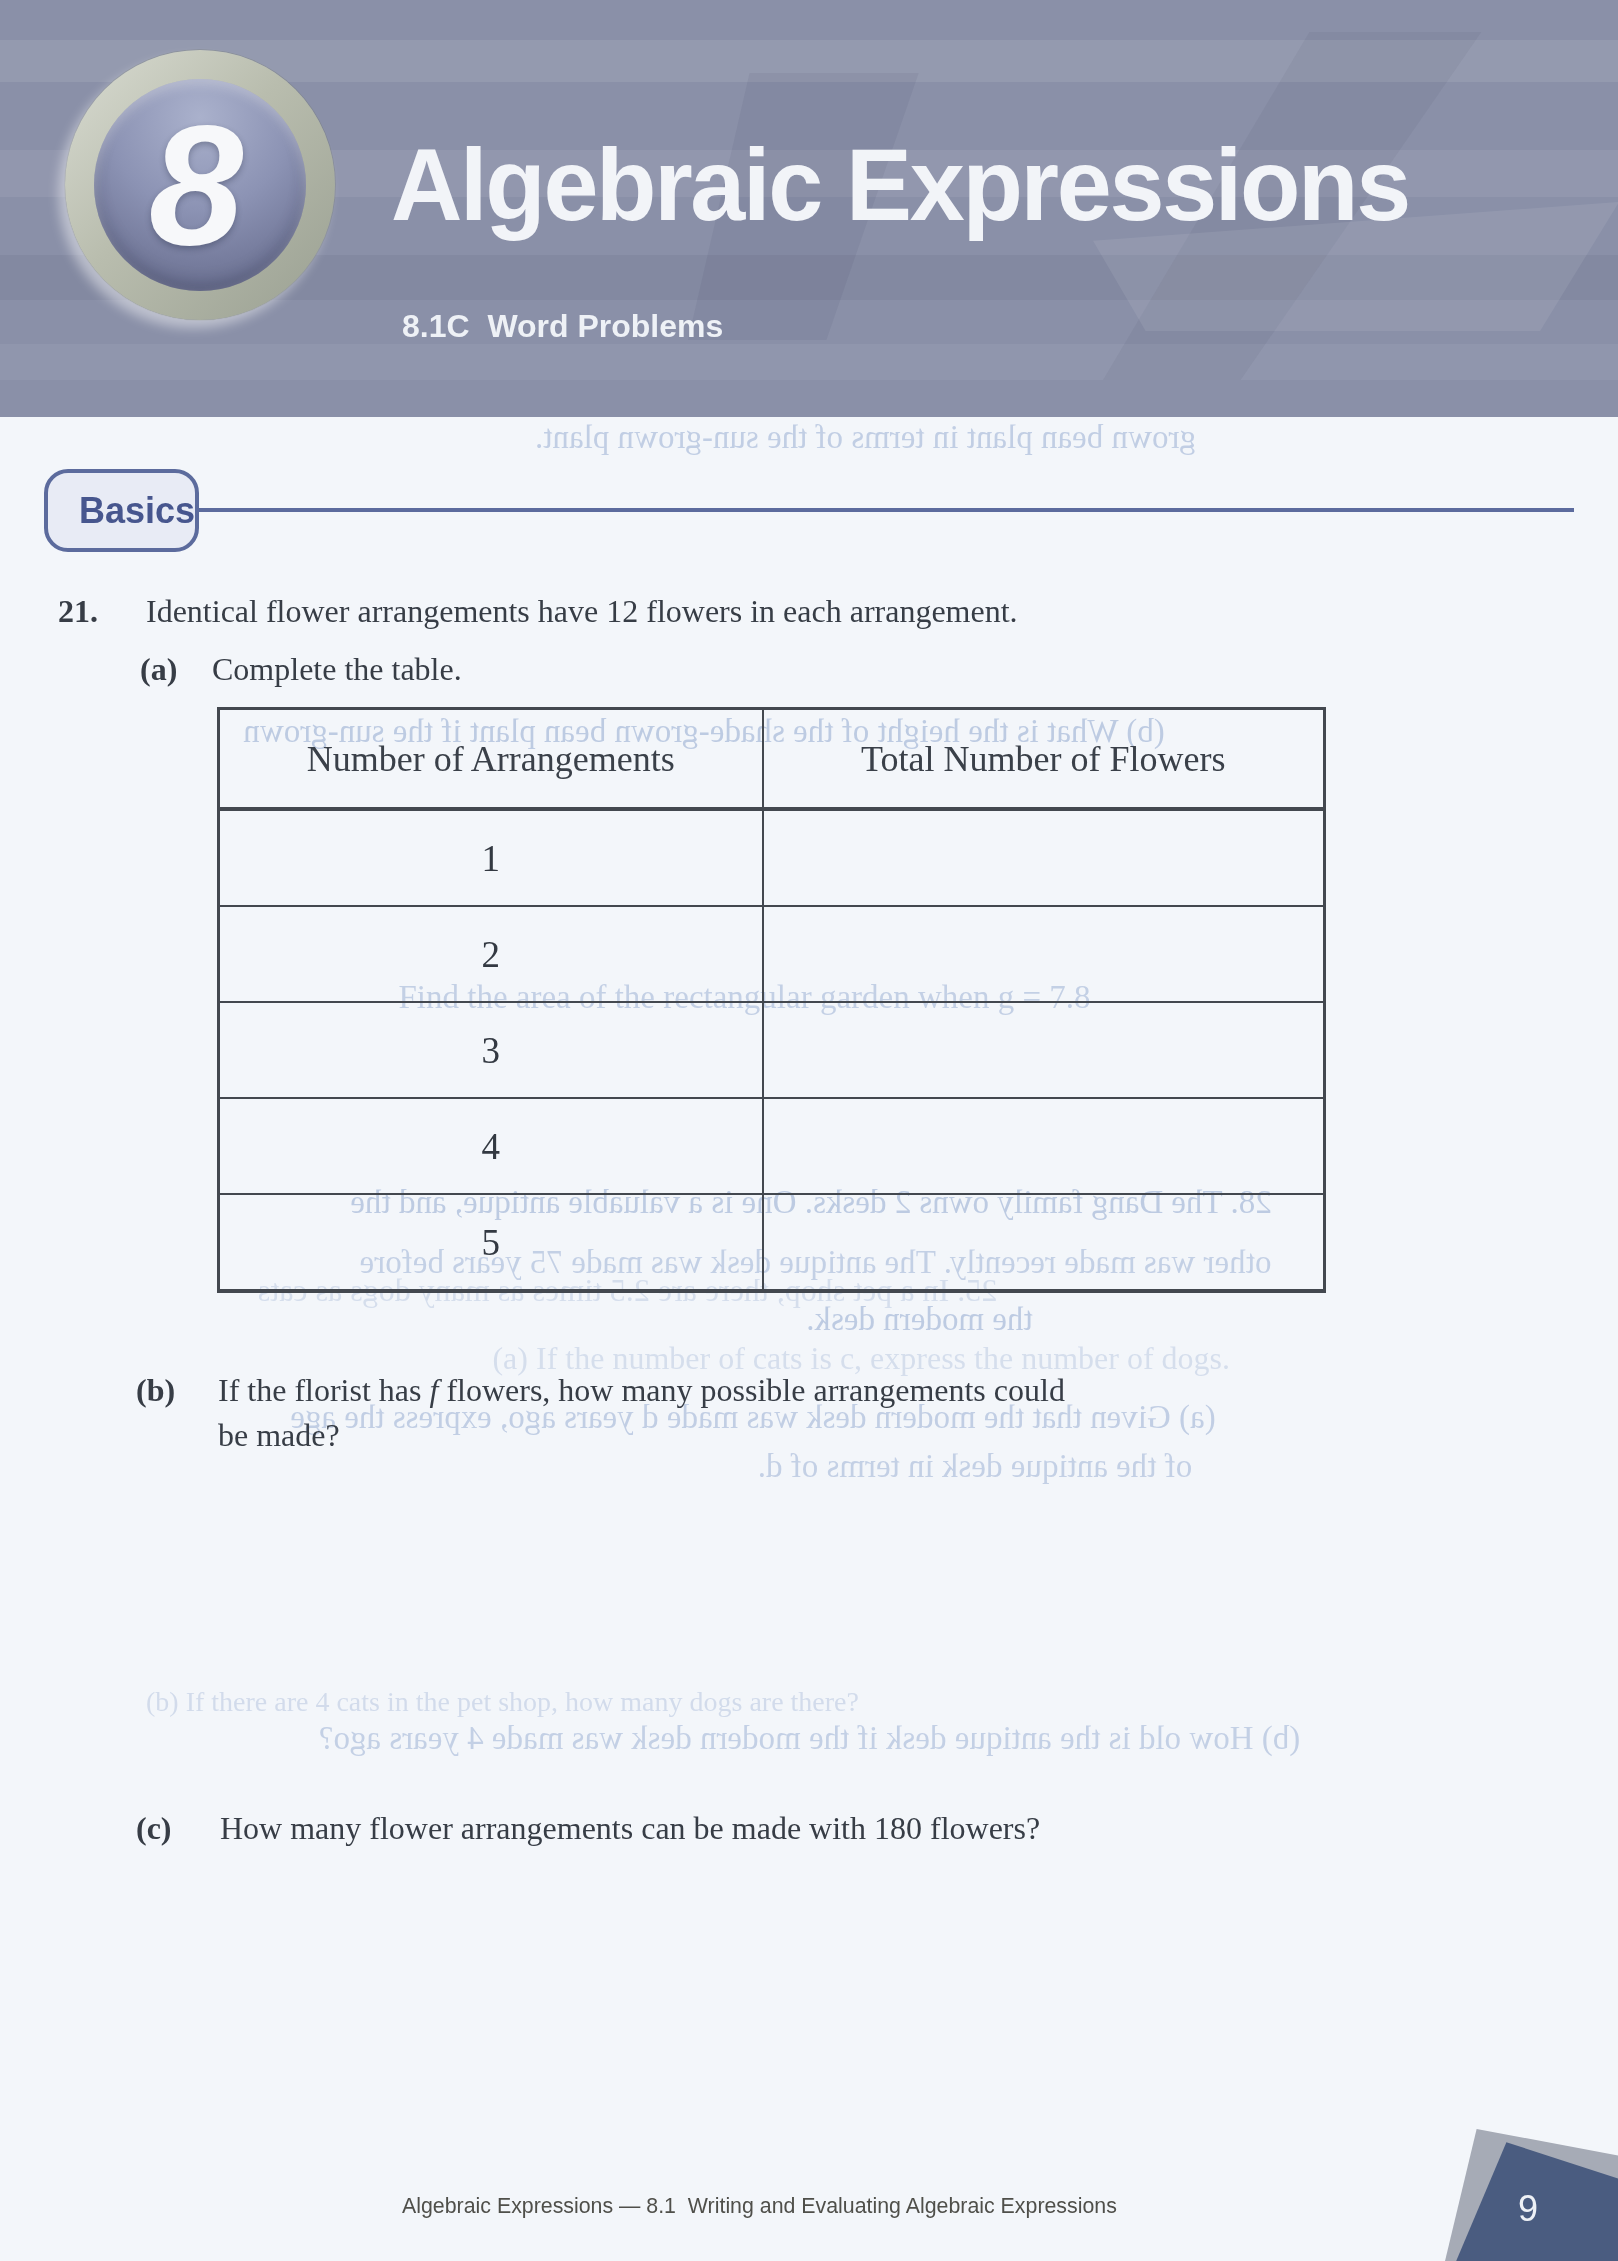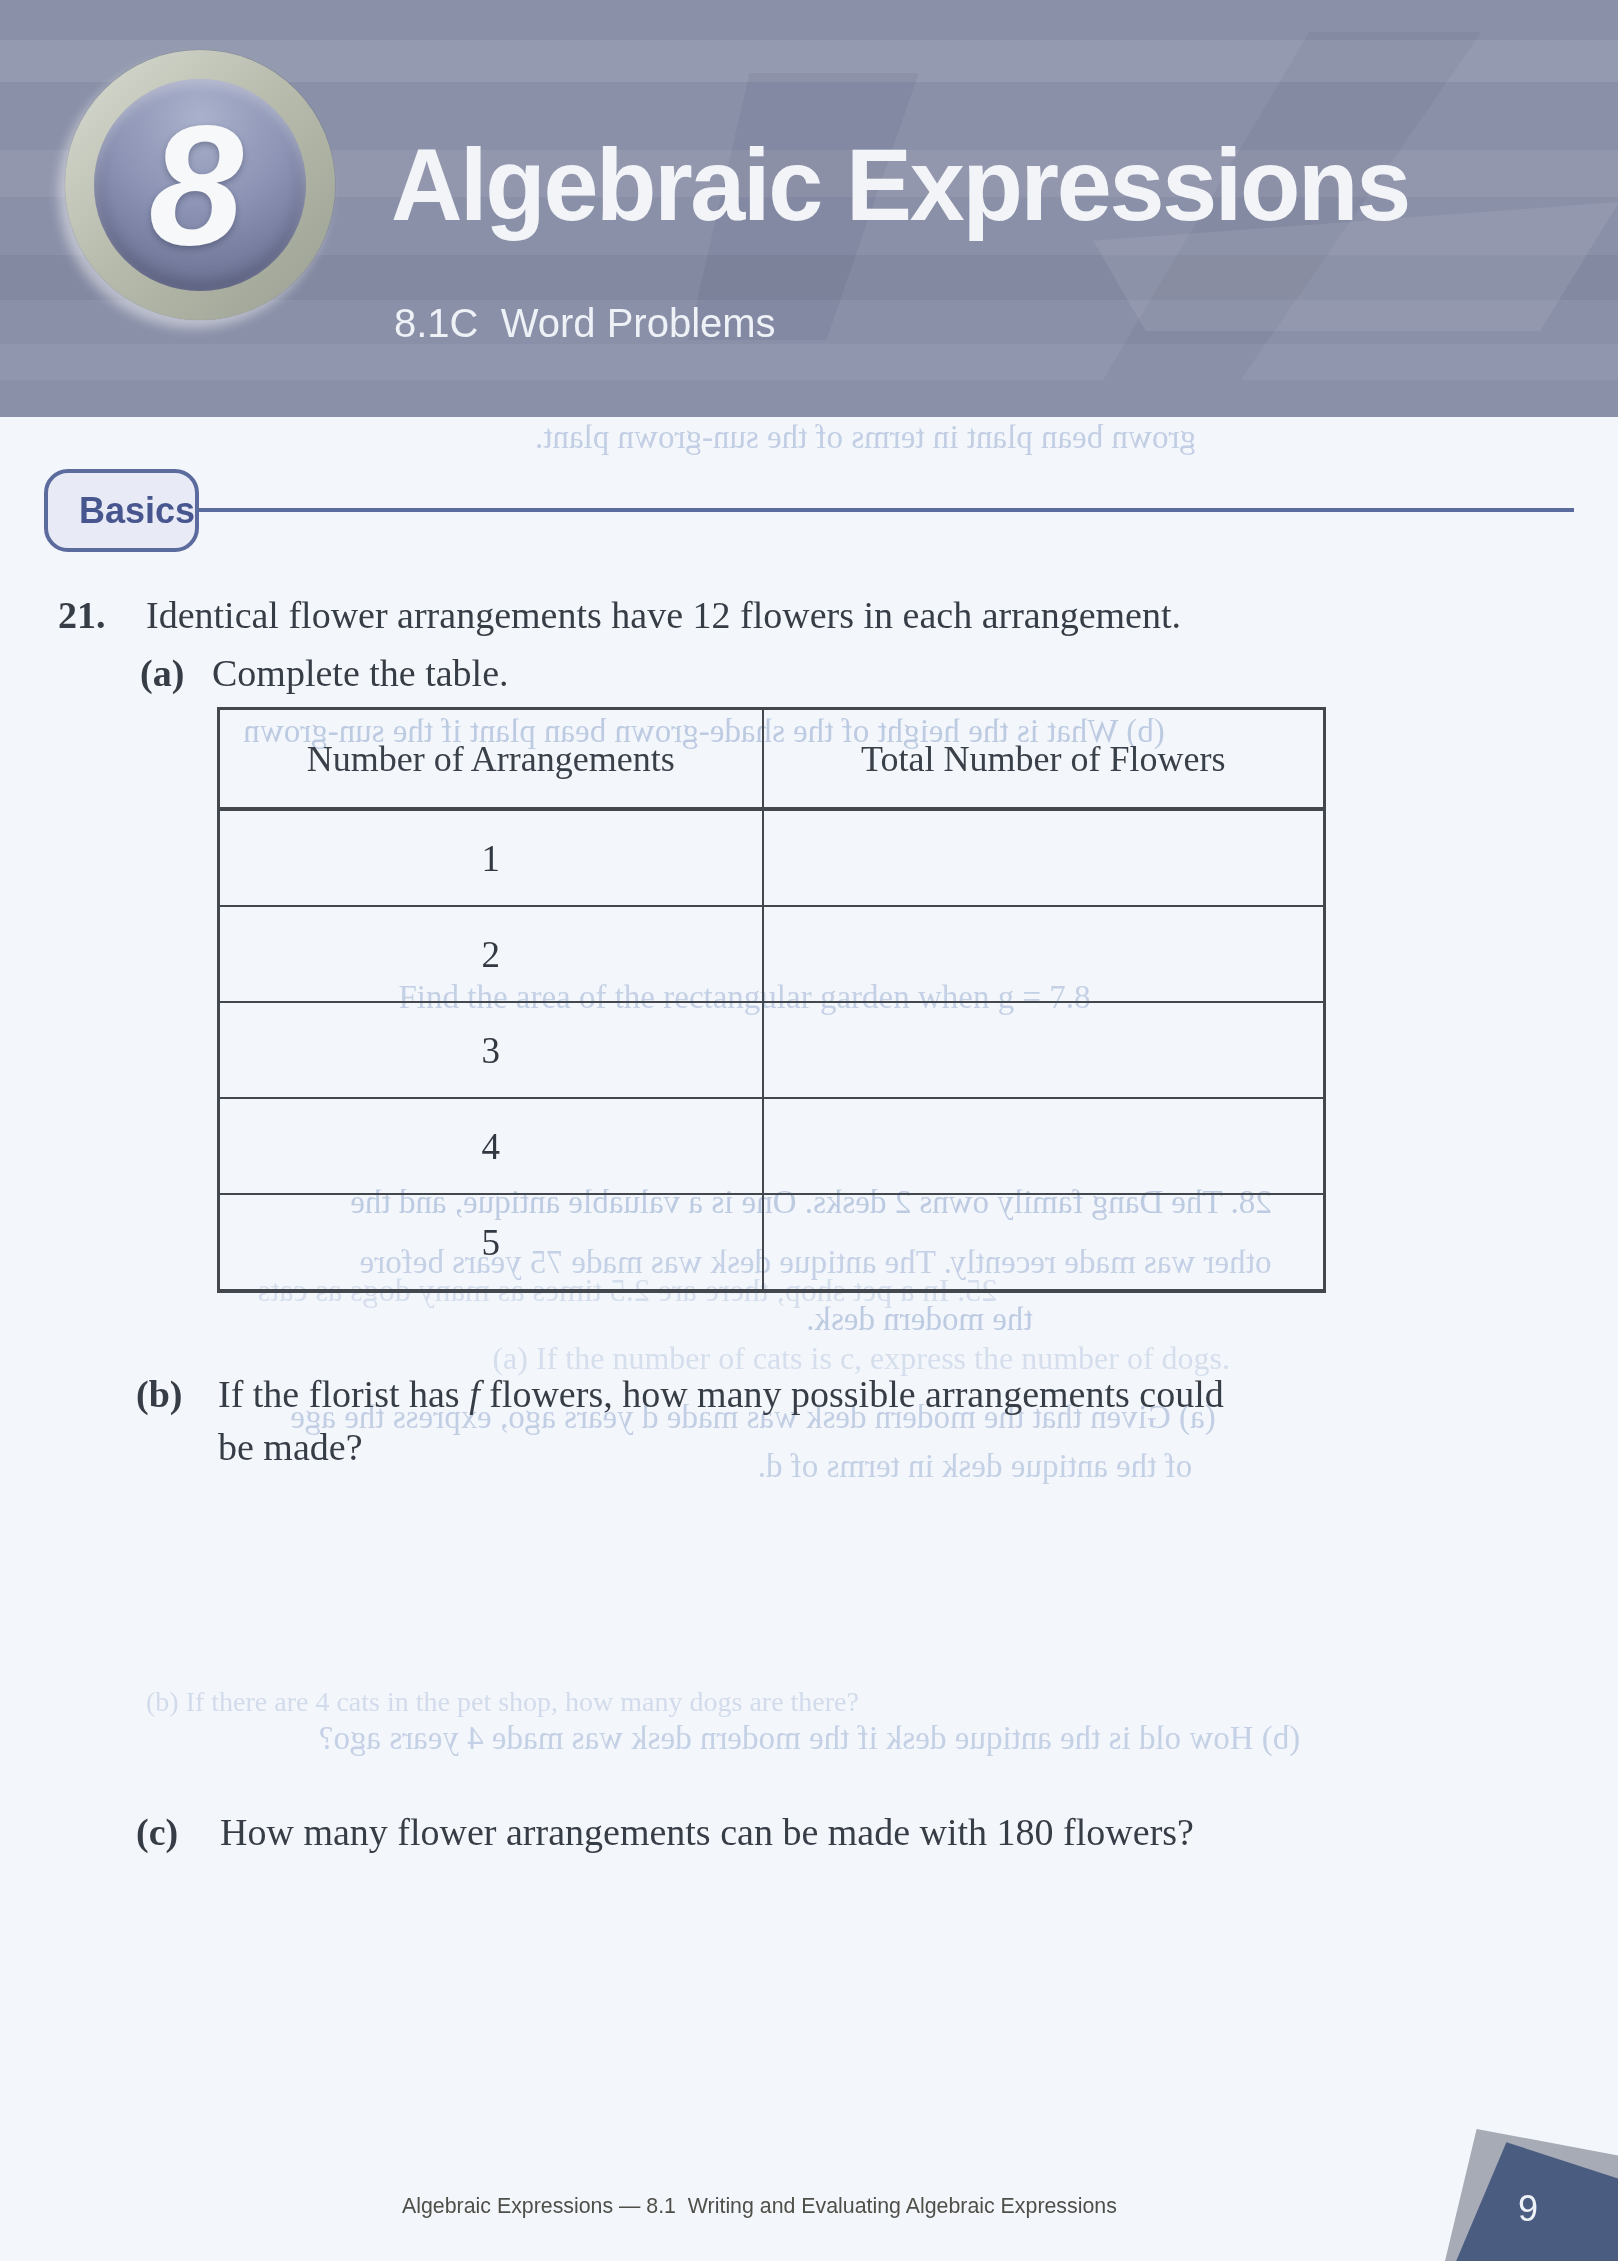"8.1C Word Problems" .banner-subtitle { font-size: 40px -> 32px; font-weight: normal -> bold; margin: 0 -> 8px }
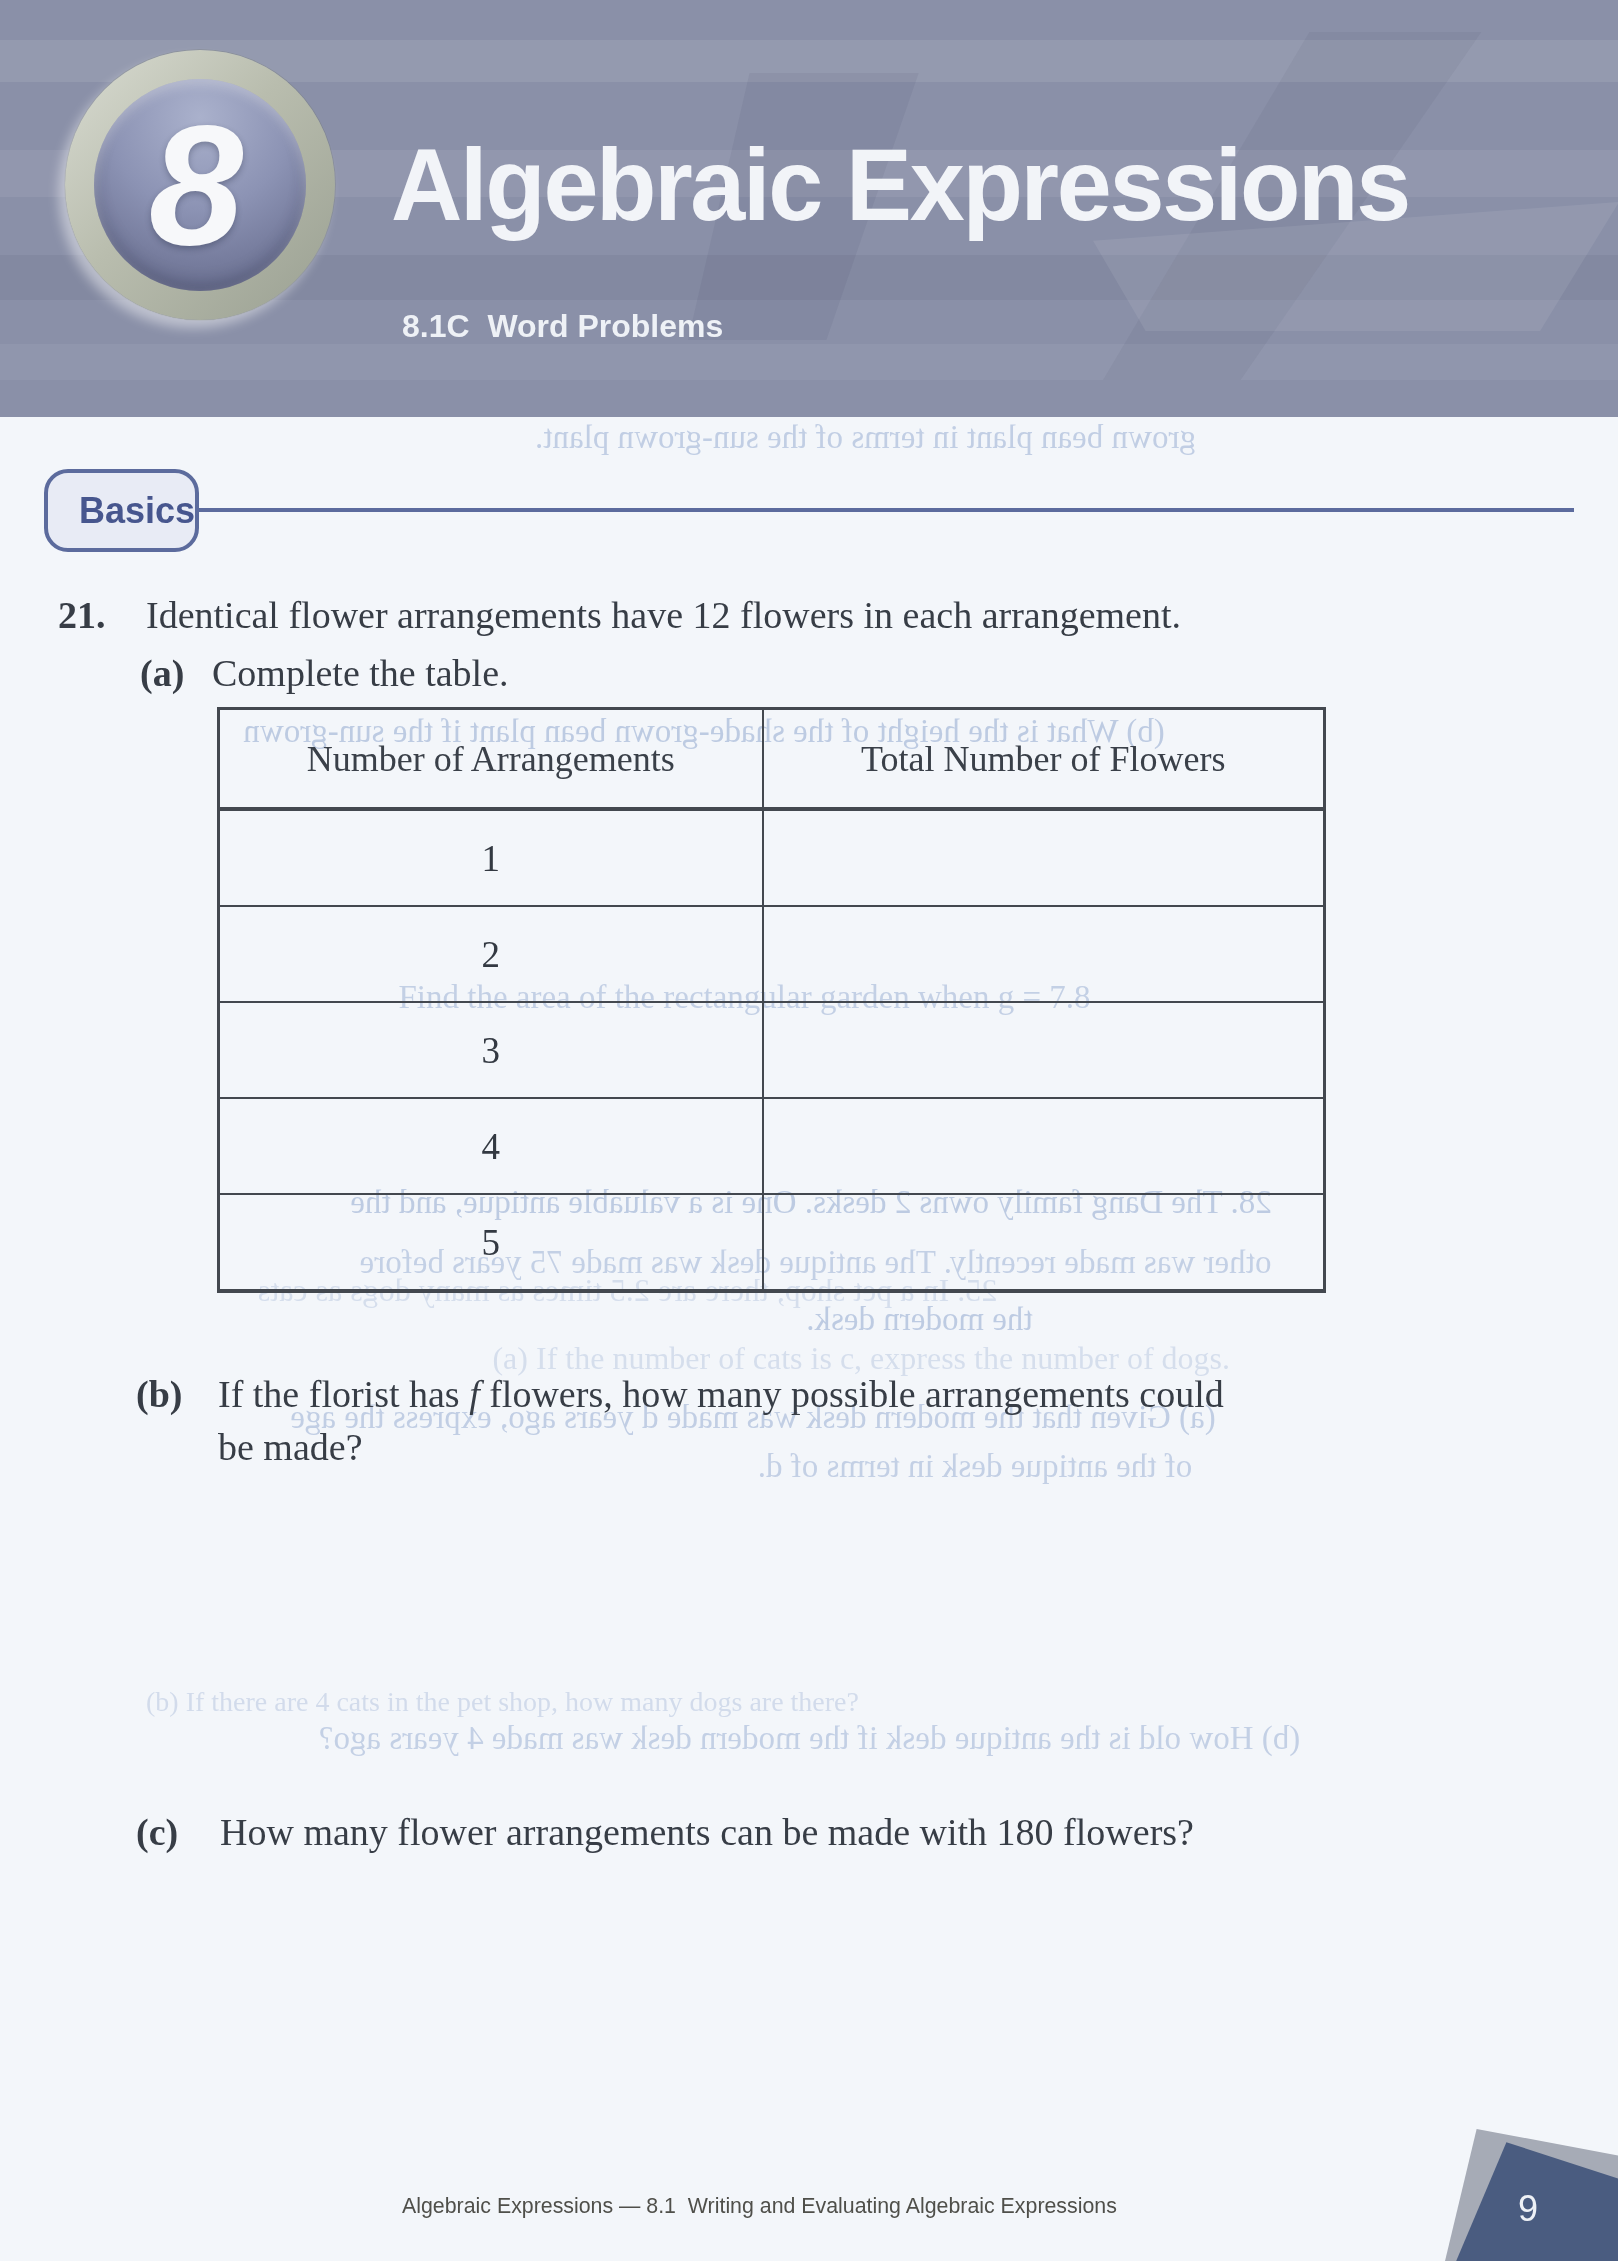"21." .ptext { font-size: 38px -> 32px }
